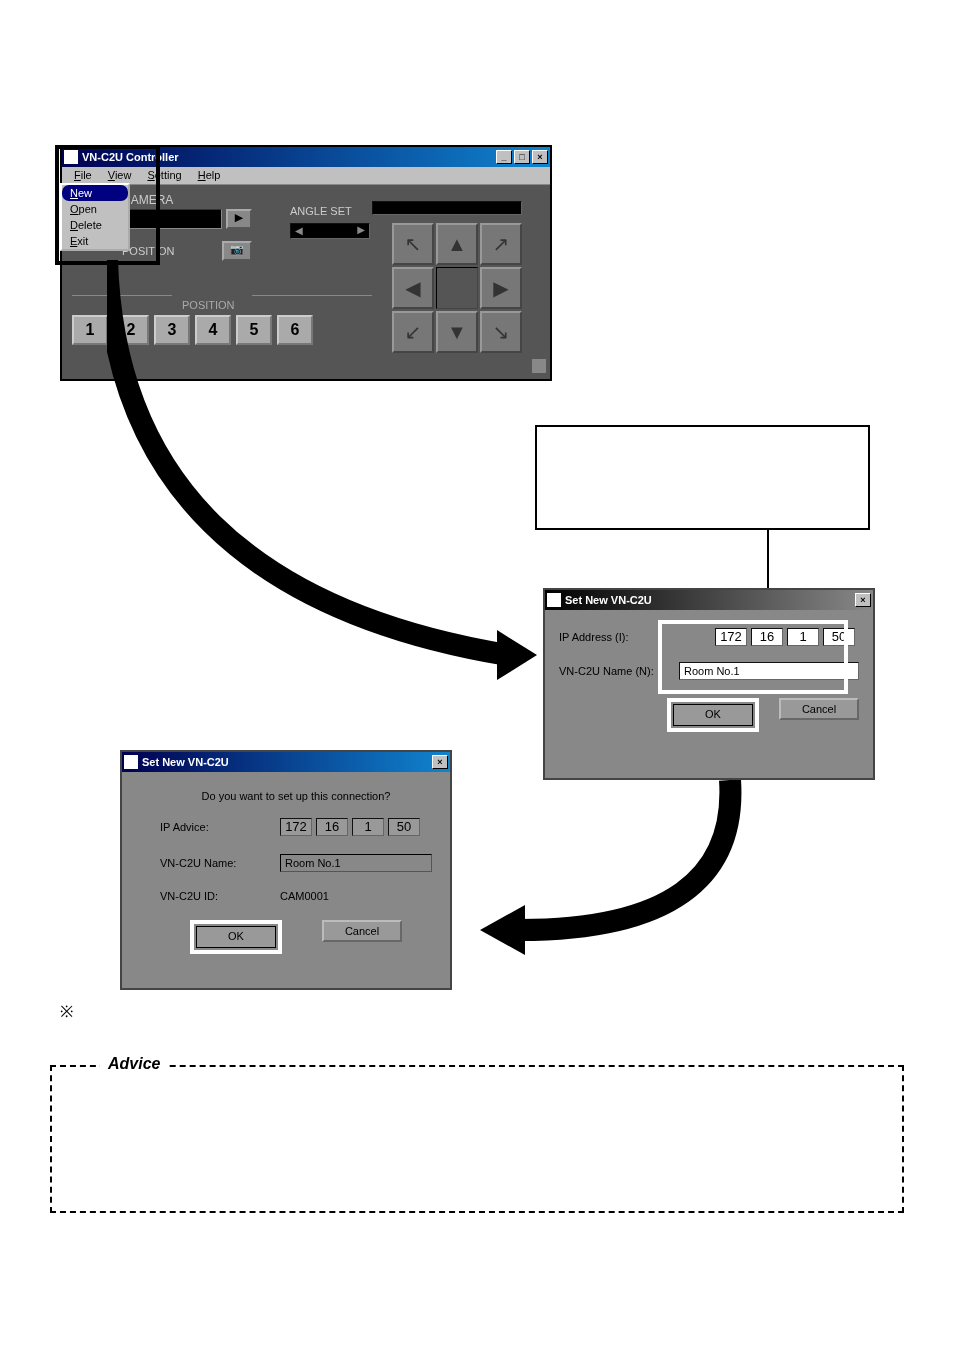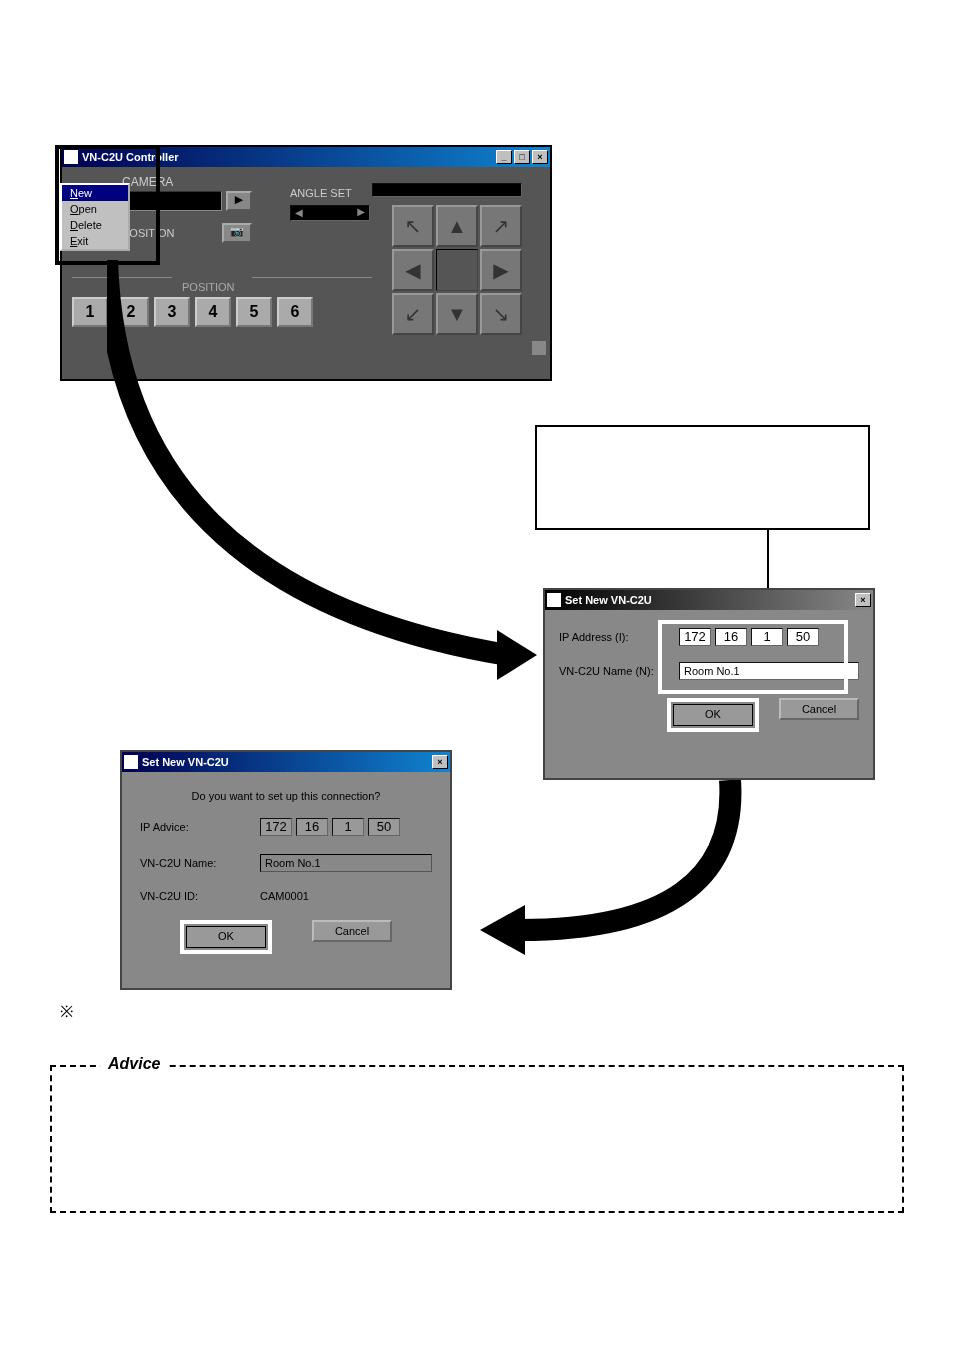"File" div.menubar { html: none -> <div> <div><u>F</u>ile</div> <div><u>V</u>iew</div> <div><u>S</u>etting</div> <div><u>H</u>elp</div> </div> }
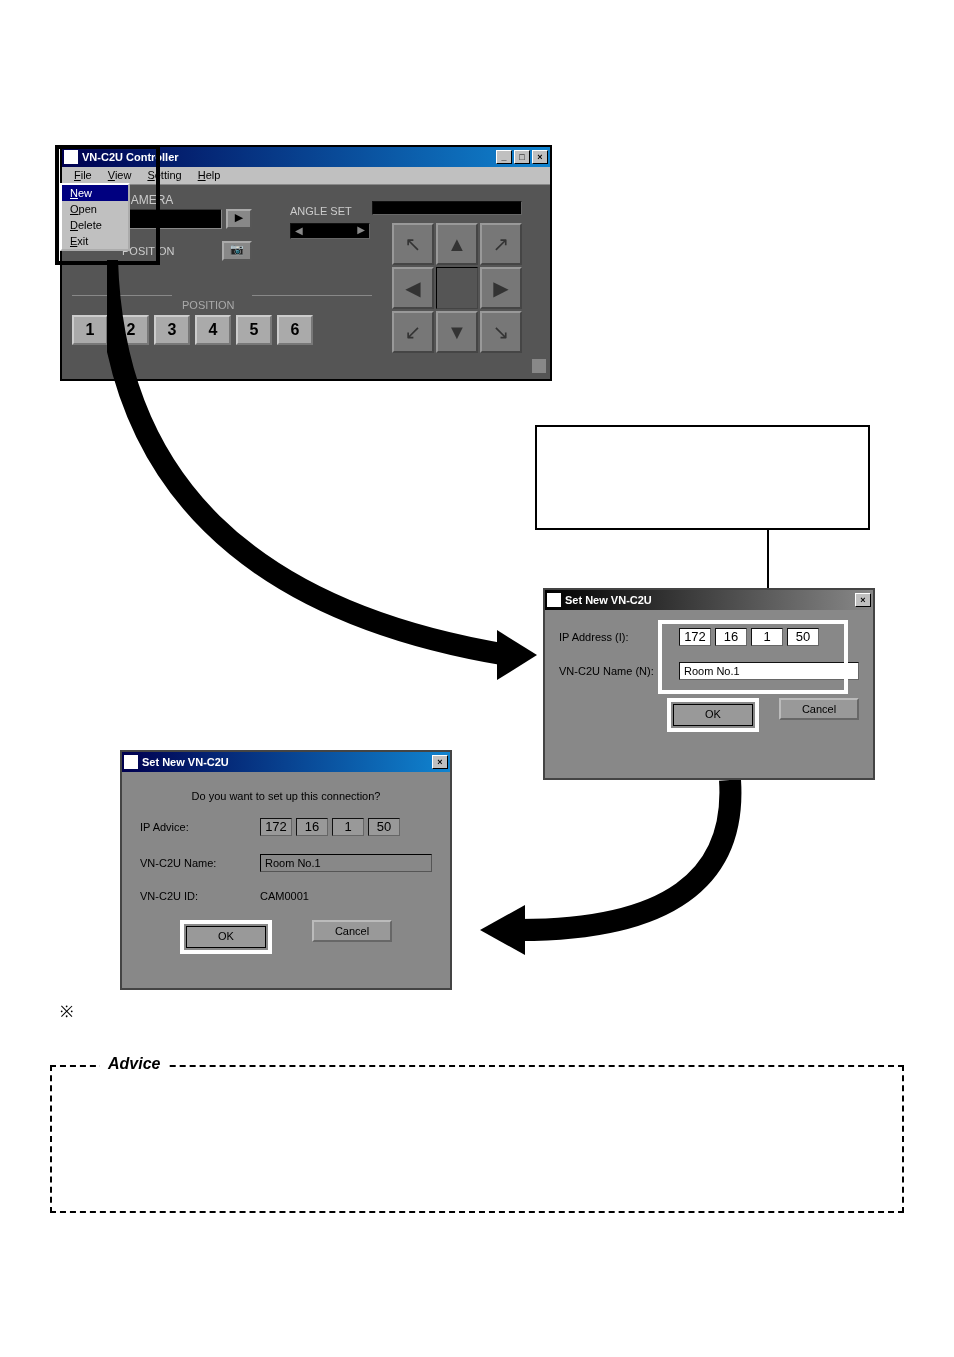"New" .ddi { border-radius: none -> 7px }
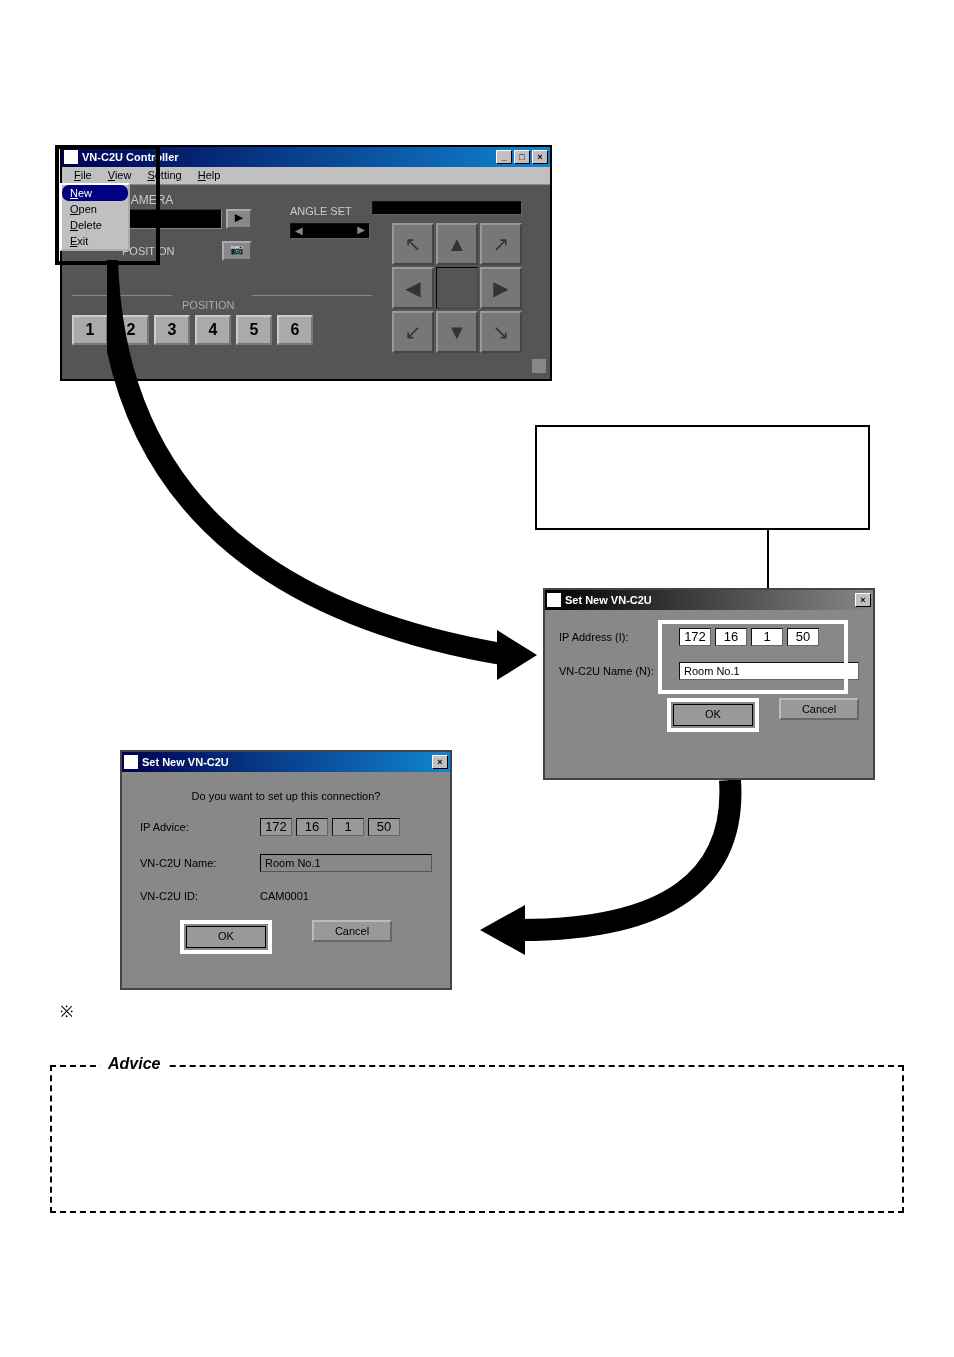"IP Address (I):" .field-row { justify-content: none -> space-between }
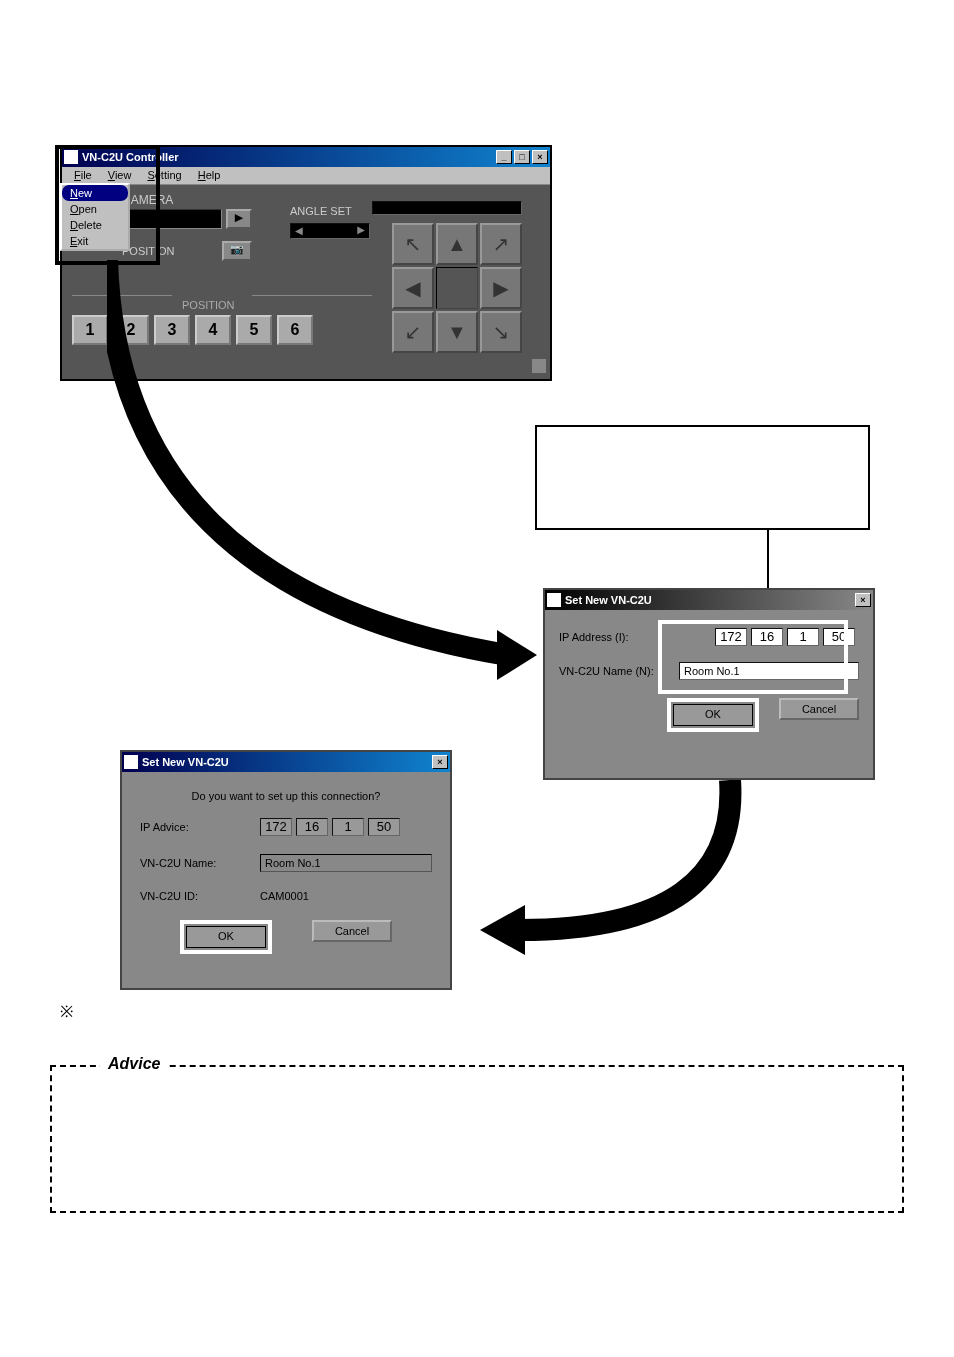"Do you want to set" .win3-body { margin-left: none -> 20px }
